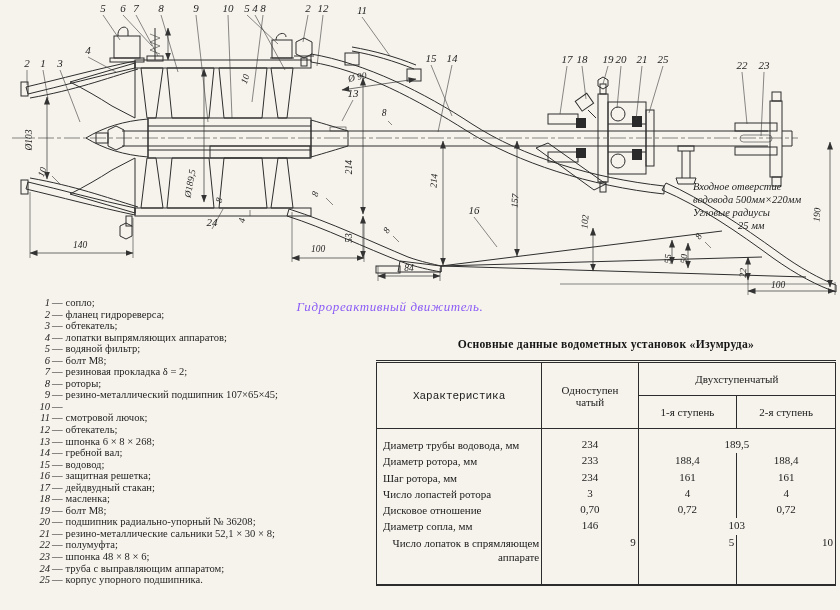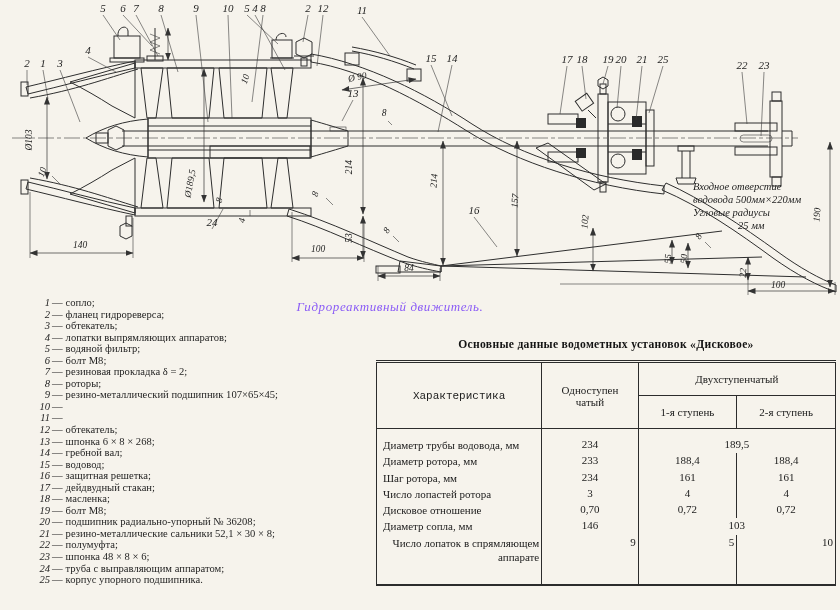"Основные данные водометных установок" div.tbl-title { text: Дисковое -> Изумруда }
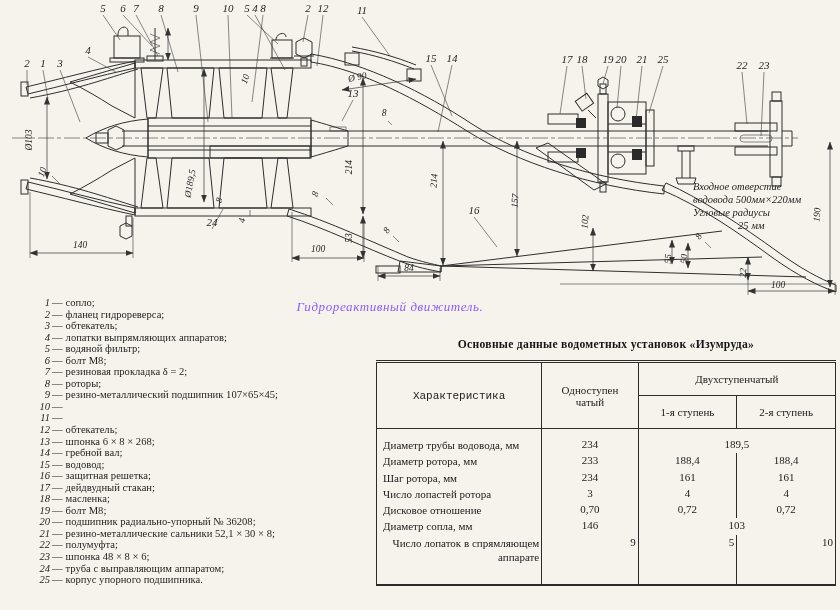"смотровой лючок;" span.pl-text { html: none -> <span>смотровой лючок;</span> }
